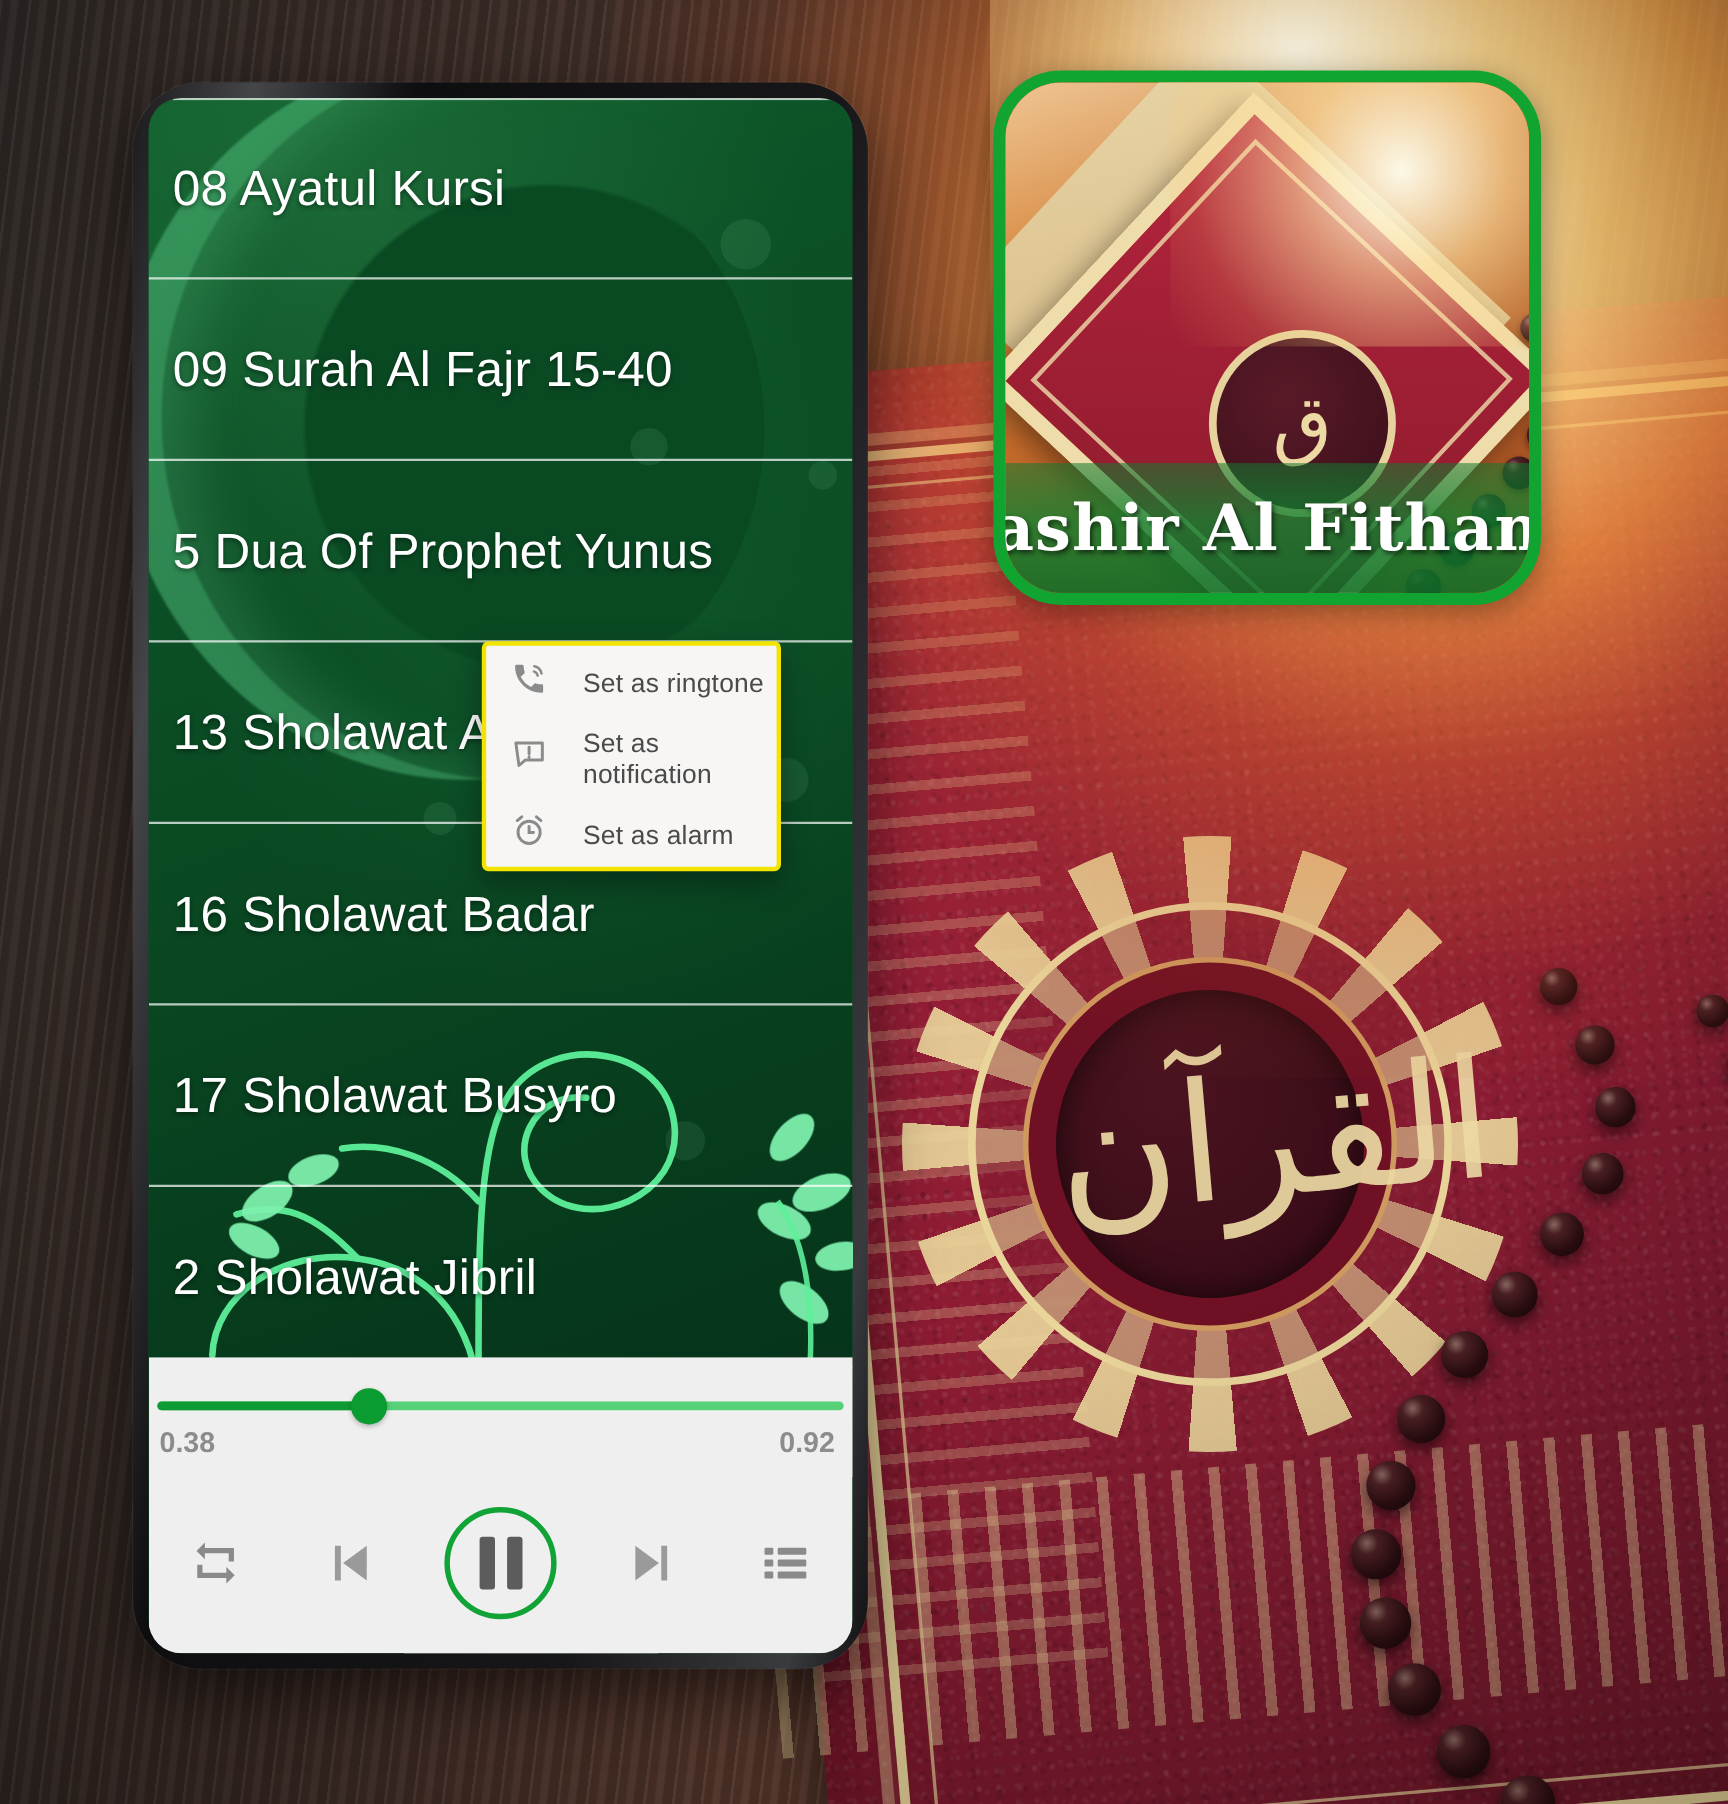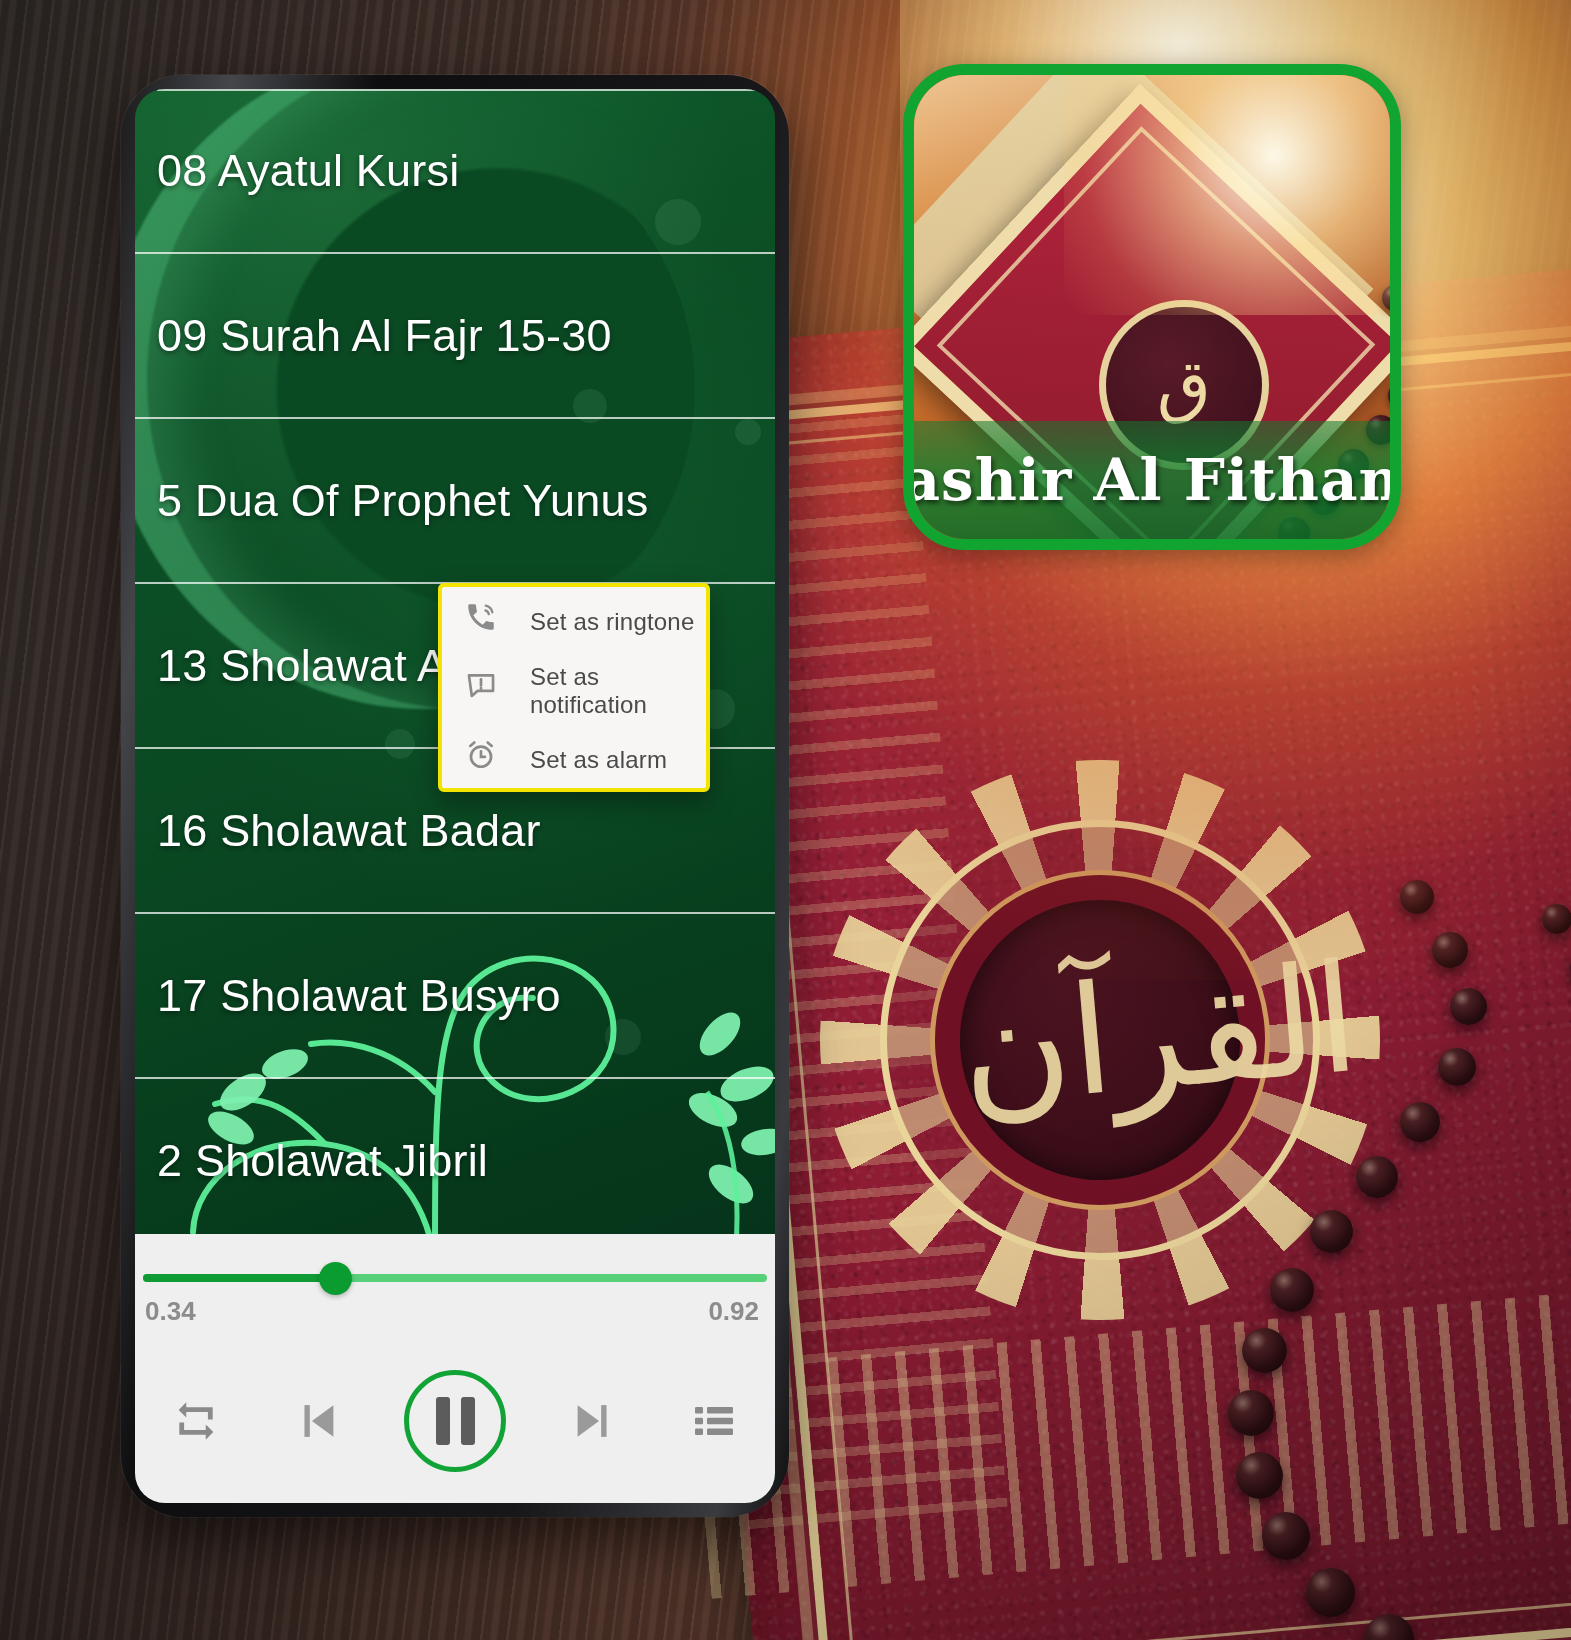"09 Surah Al Fajr 15-30" span.track-label { text: 15-30 -> 15-40 }
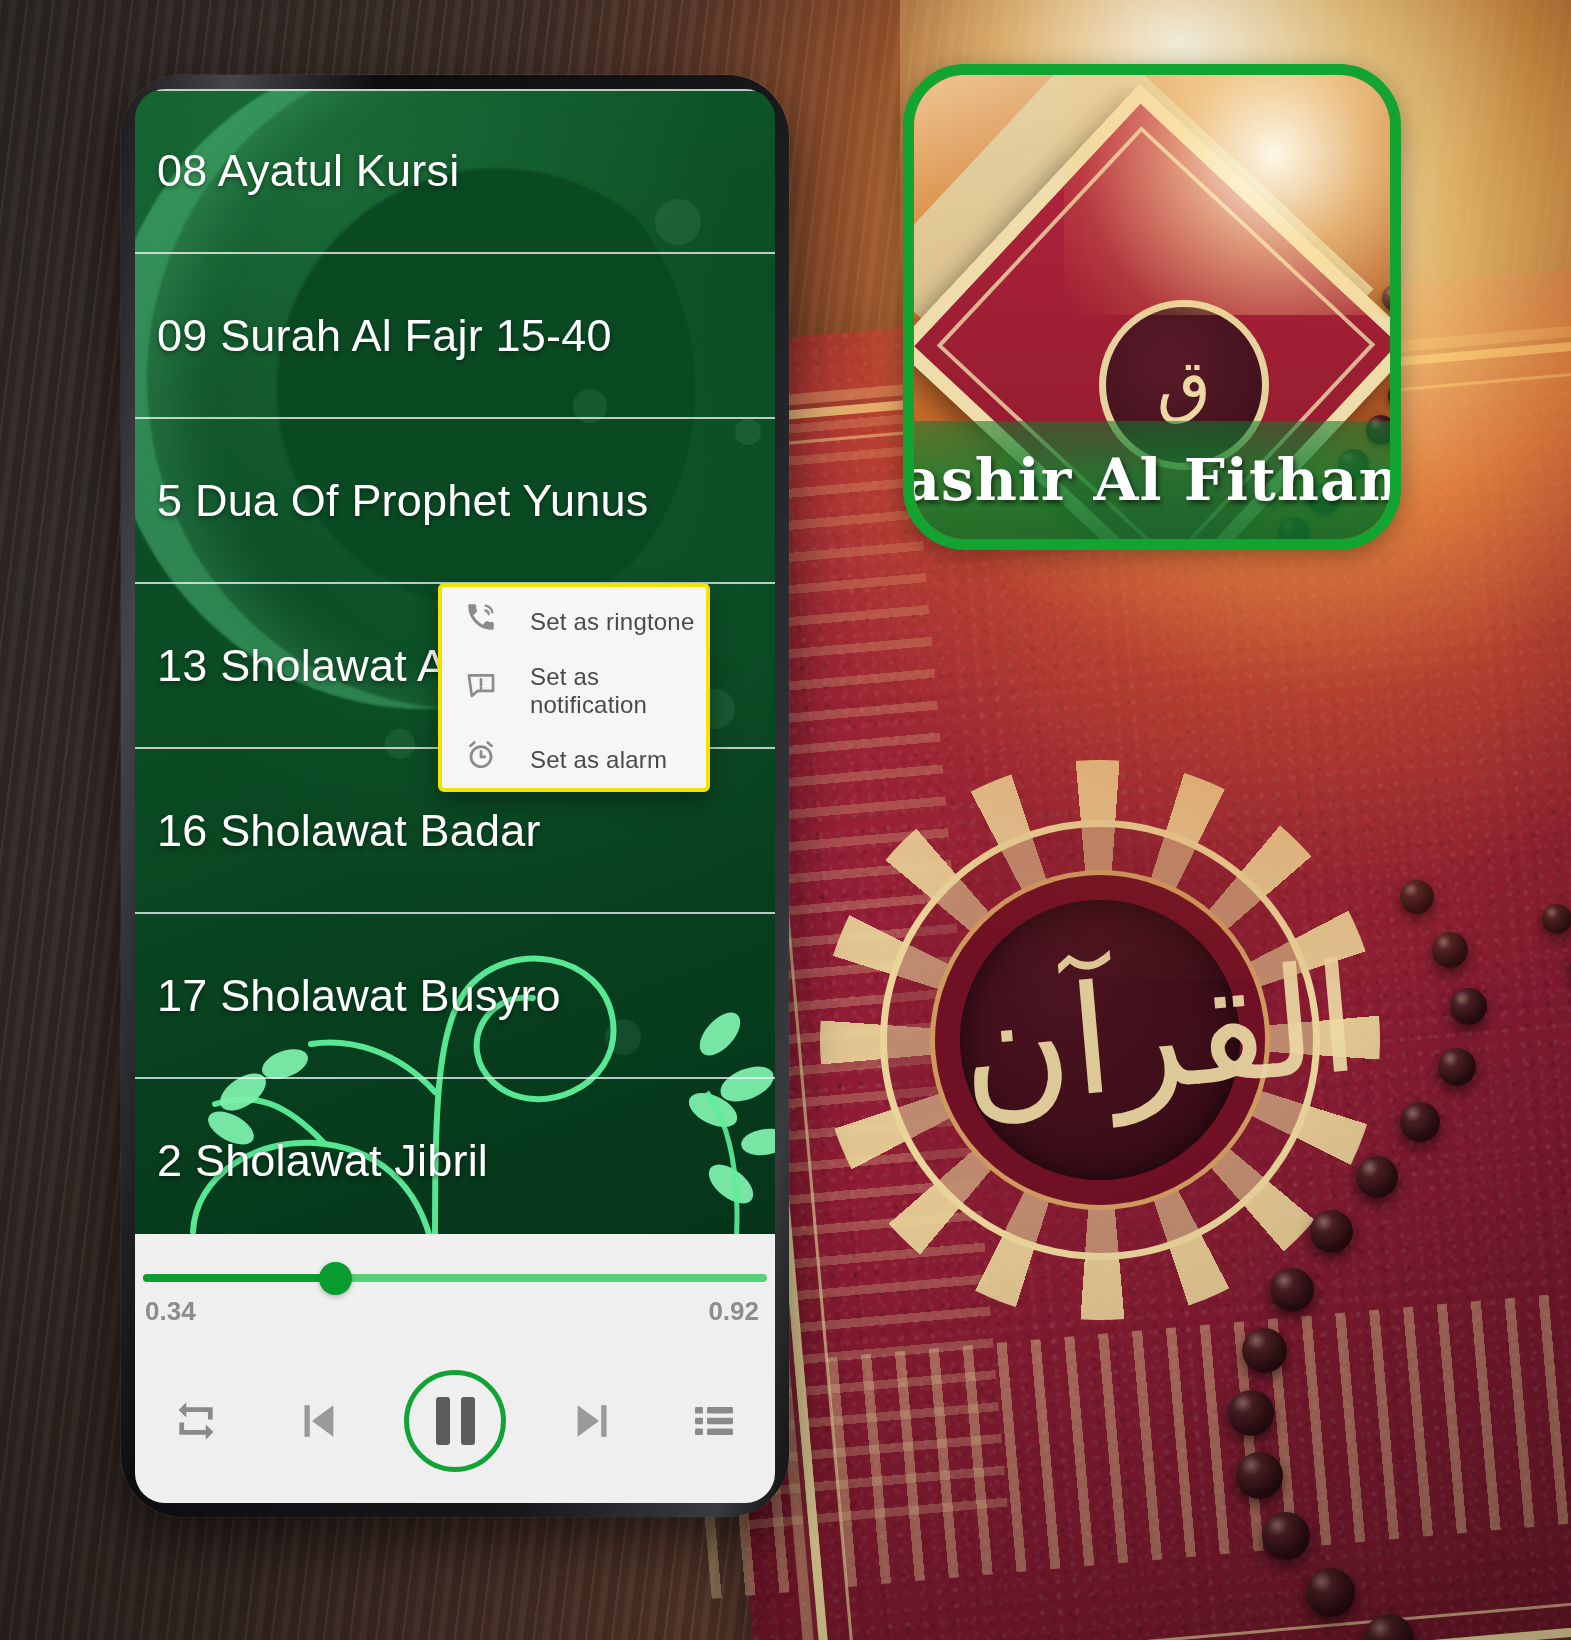"0.34" div.time { text: 0.34 -> 0.38 }
